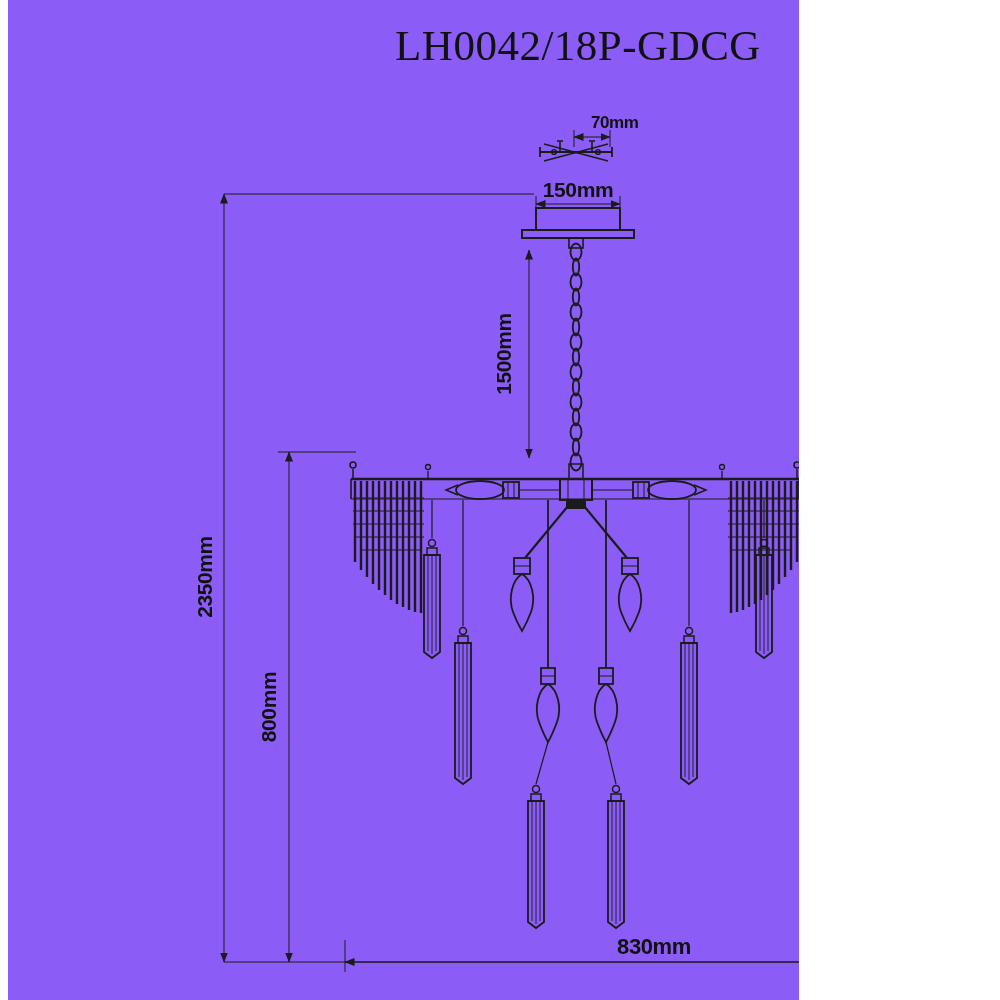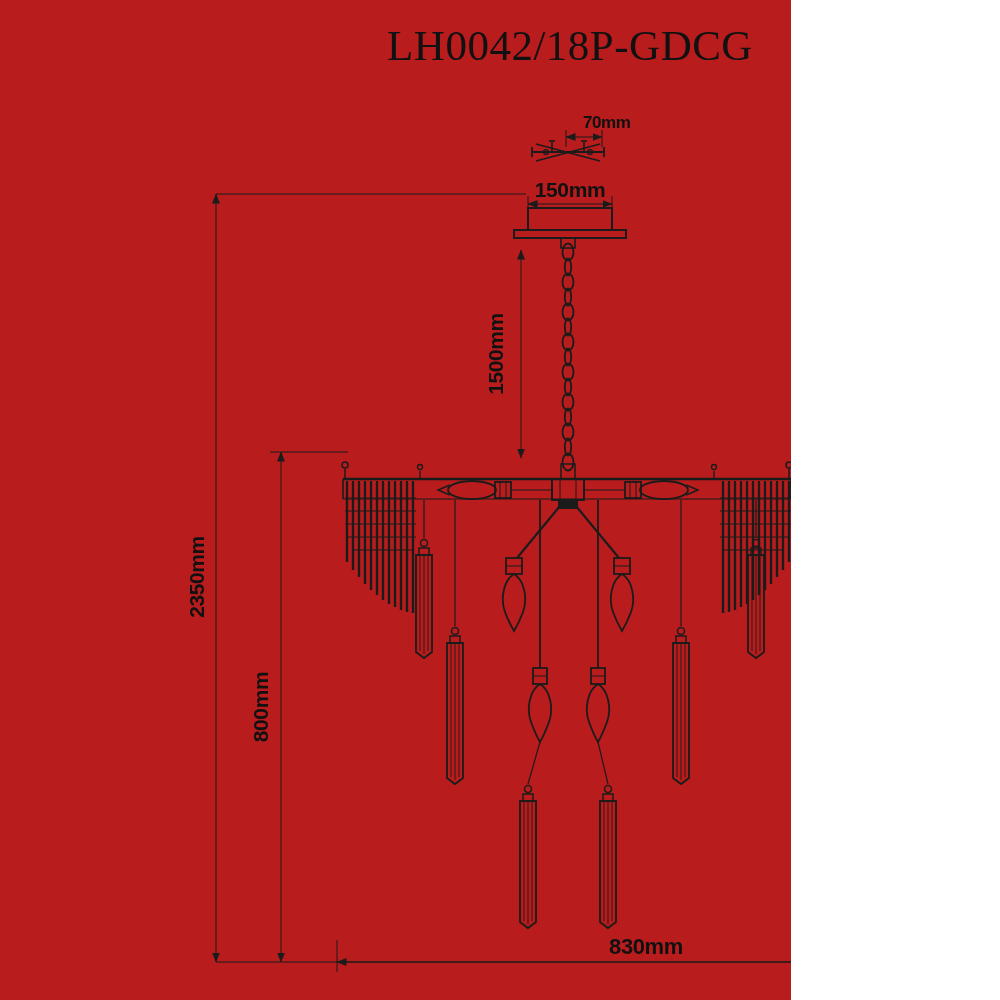"LH0042/18P-GDCG" .canvas { background: #b91c1c -> #8b5cf6; margin-left: none -> 8px }
